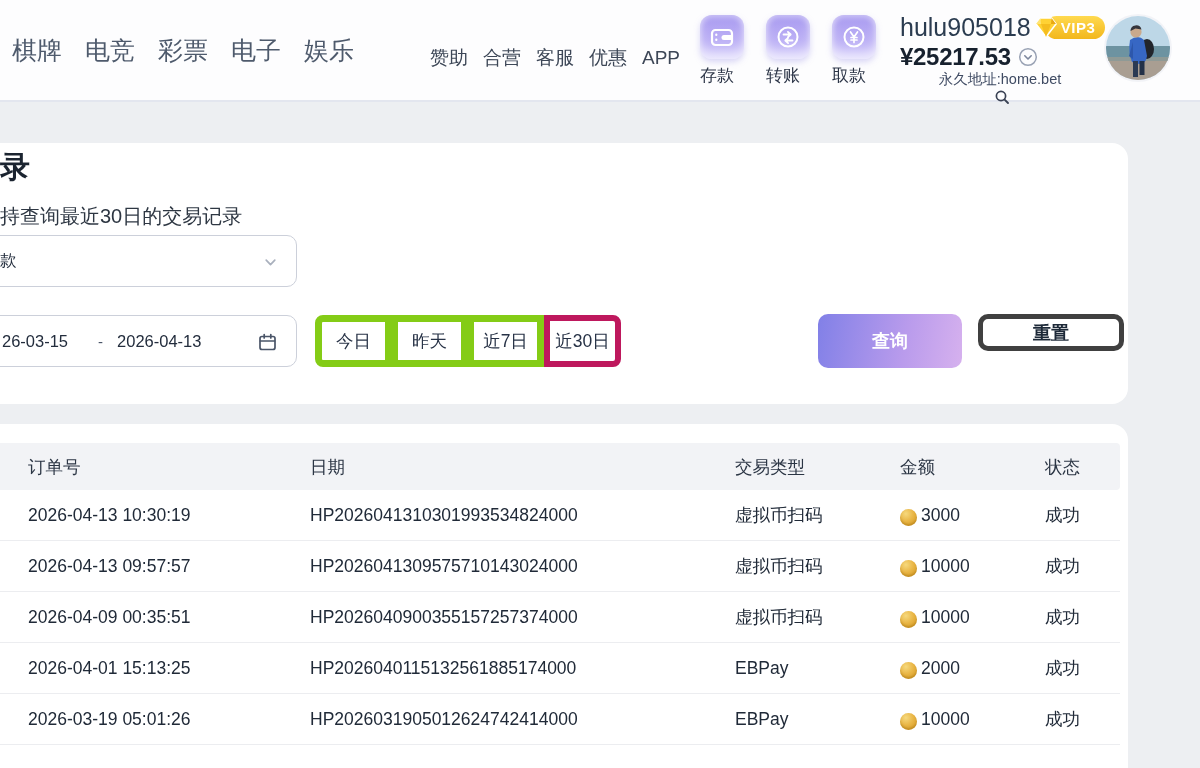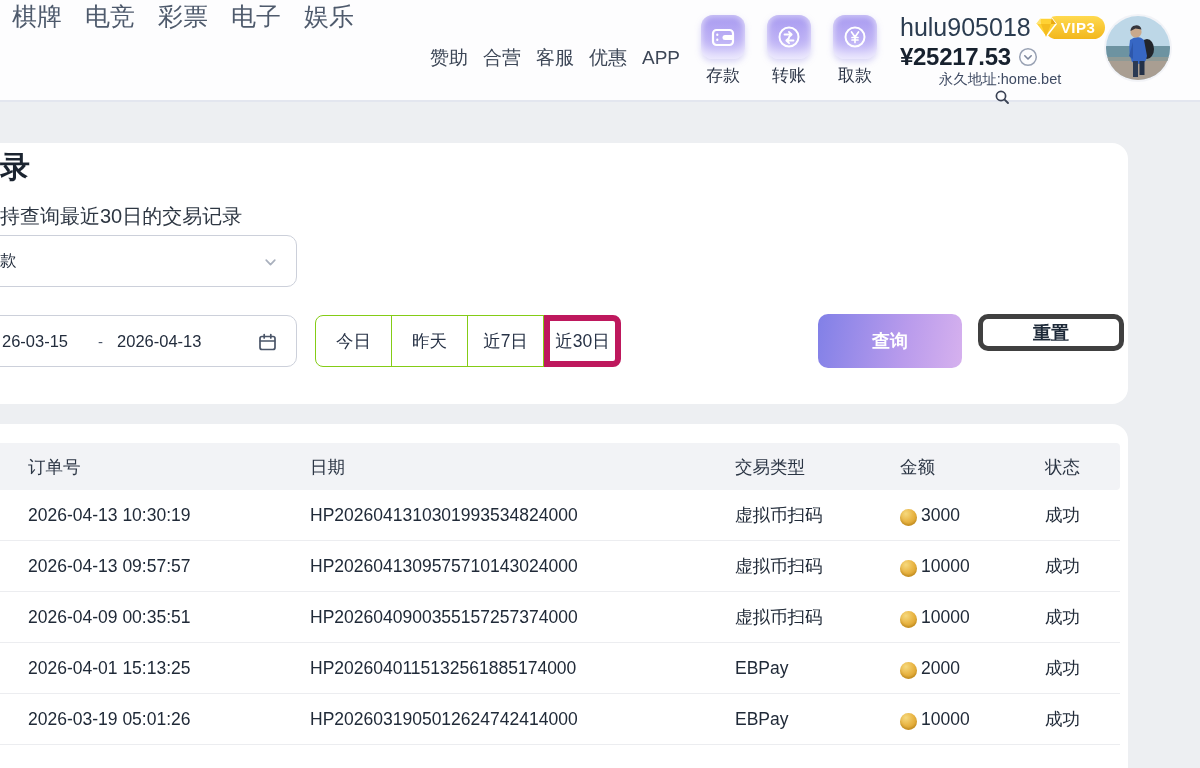"棋牌" .main-nav { align-items: flex-start -> center }
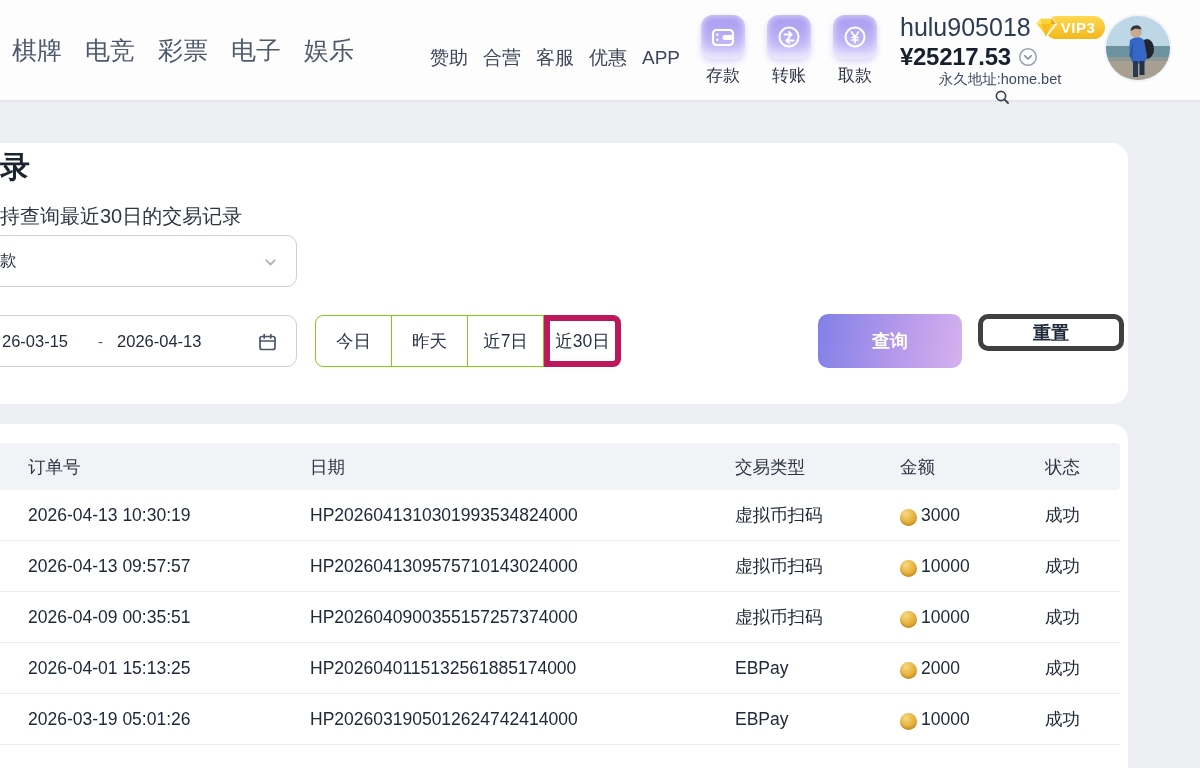"存款" .wallet-action { align-items: center -> flex-start }
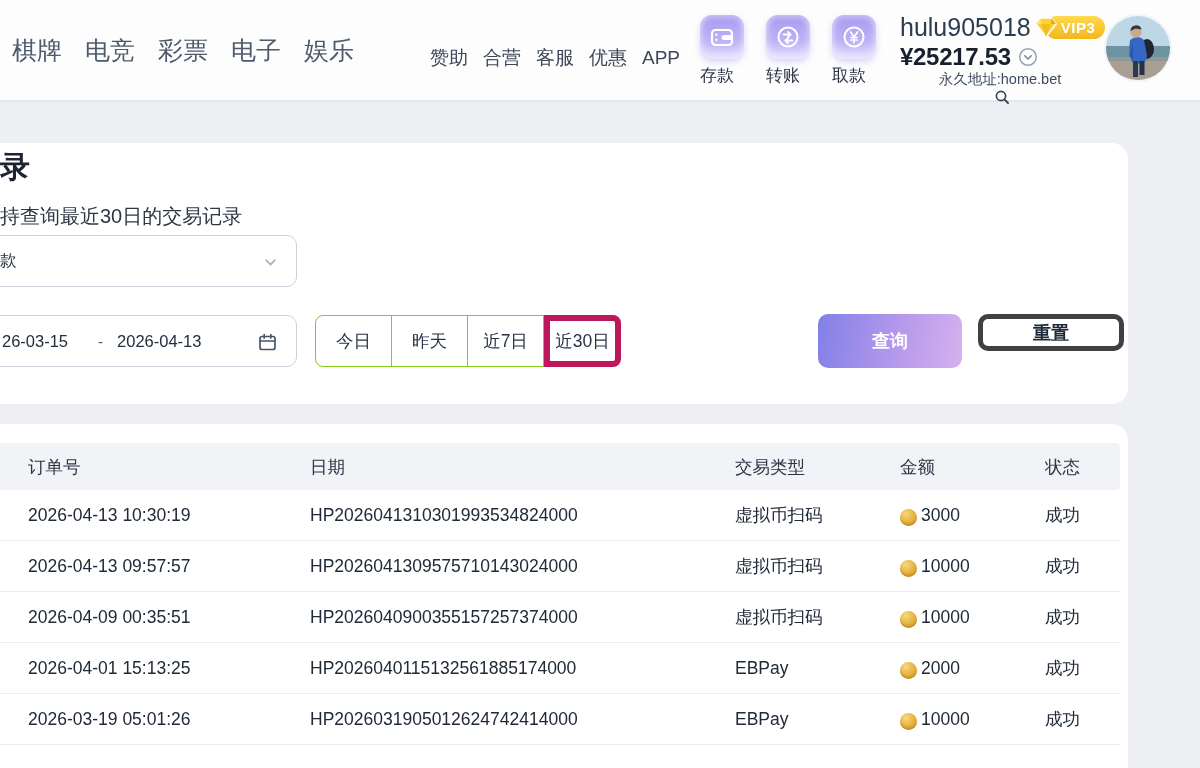"今日" .quick-btn { border: 1px solid #84cc16 -> 7px solid #84cc16 }
